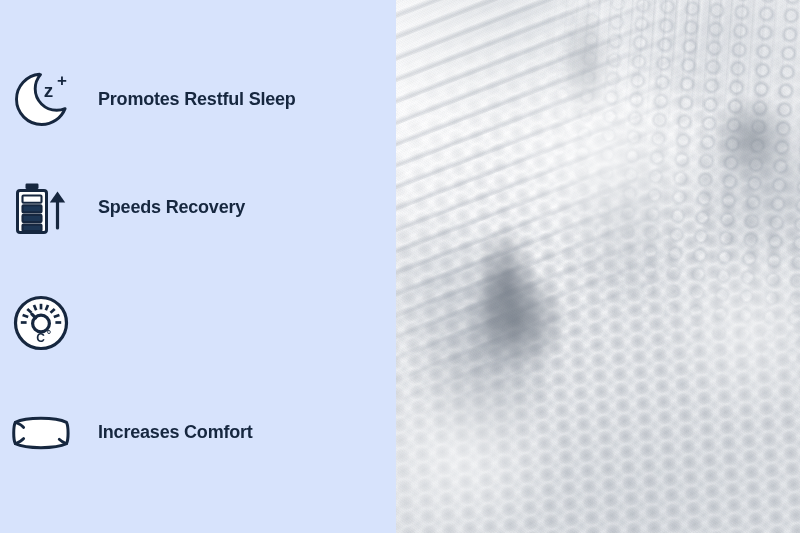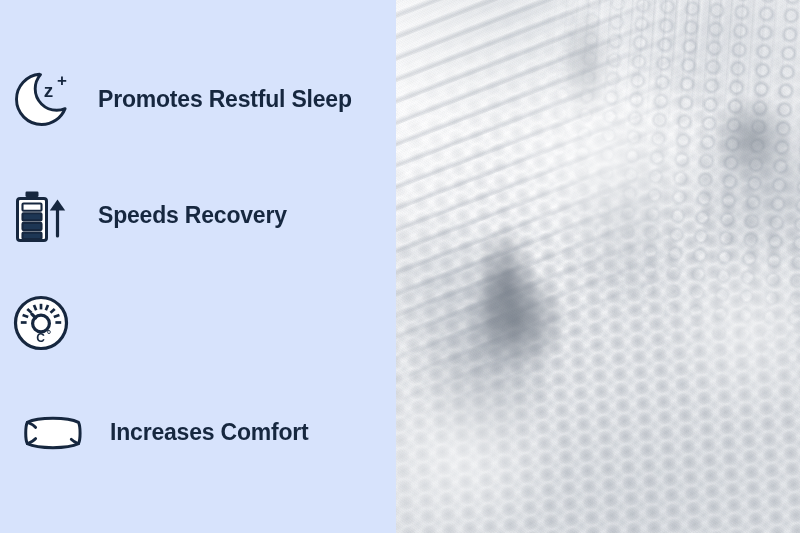"Promotes Restful Sleep" .benefit-label { font-size: 23px -> 18px }
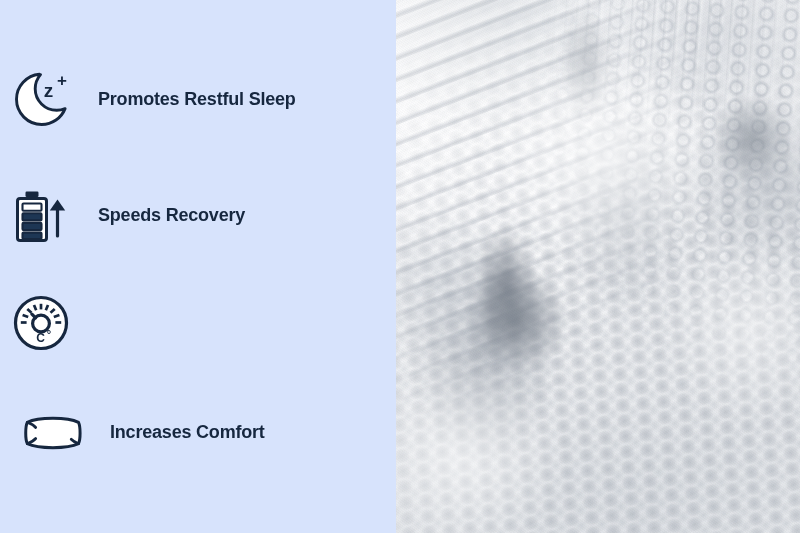"Speeds Recovery" .benefit-row[data-idx="1"] { top: 178px -> 170px }
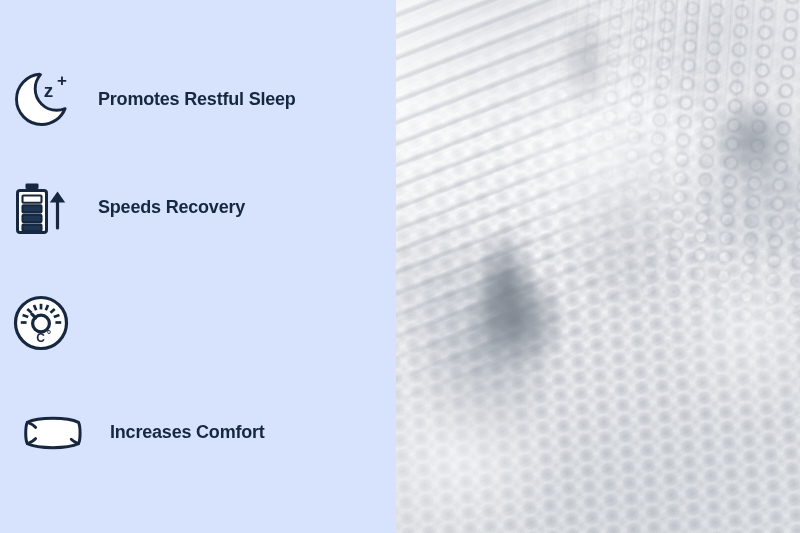"Increases Comfort" .benefit-row[data-idx="3"] { padding-left: 12px -> none }
